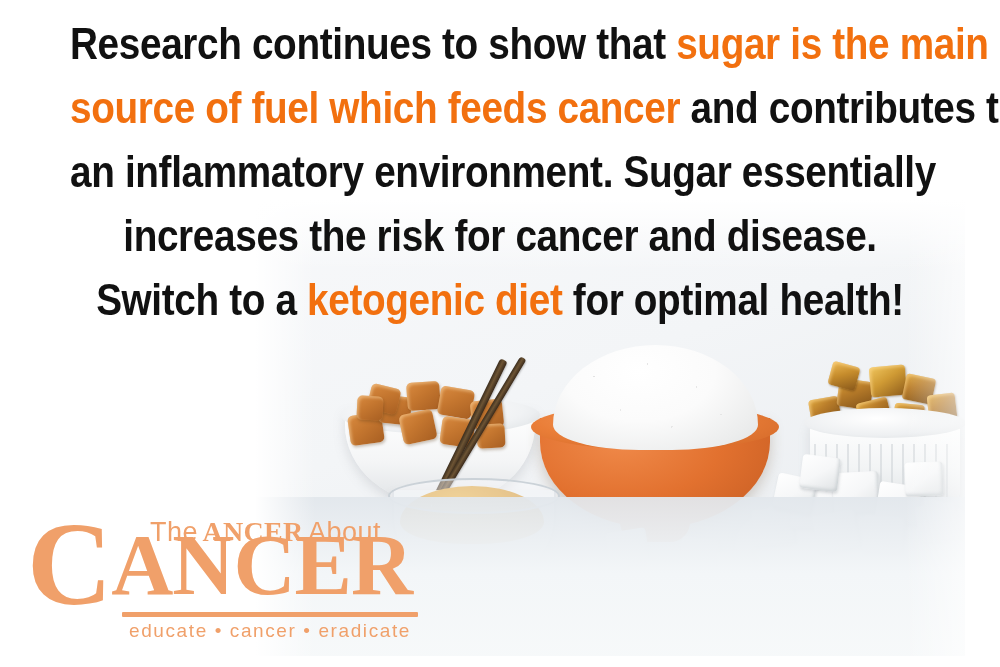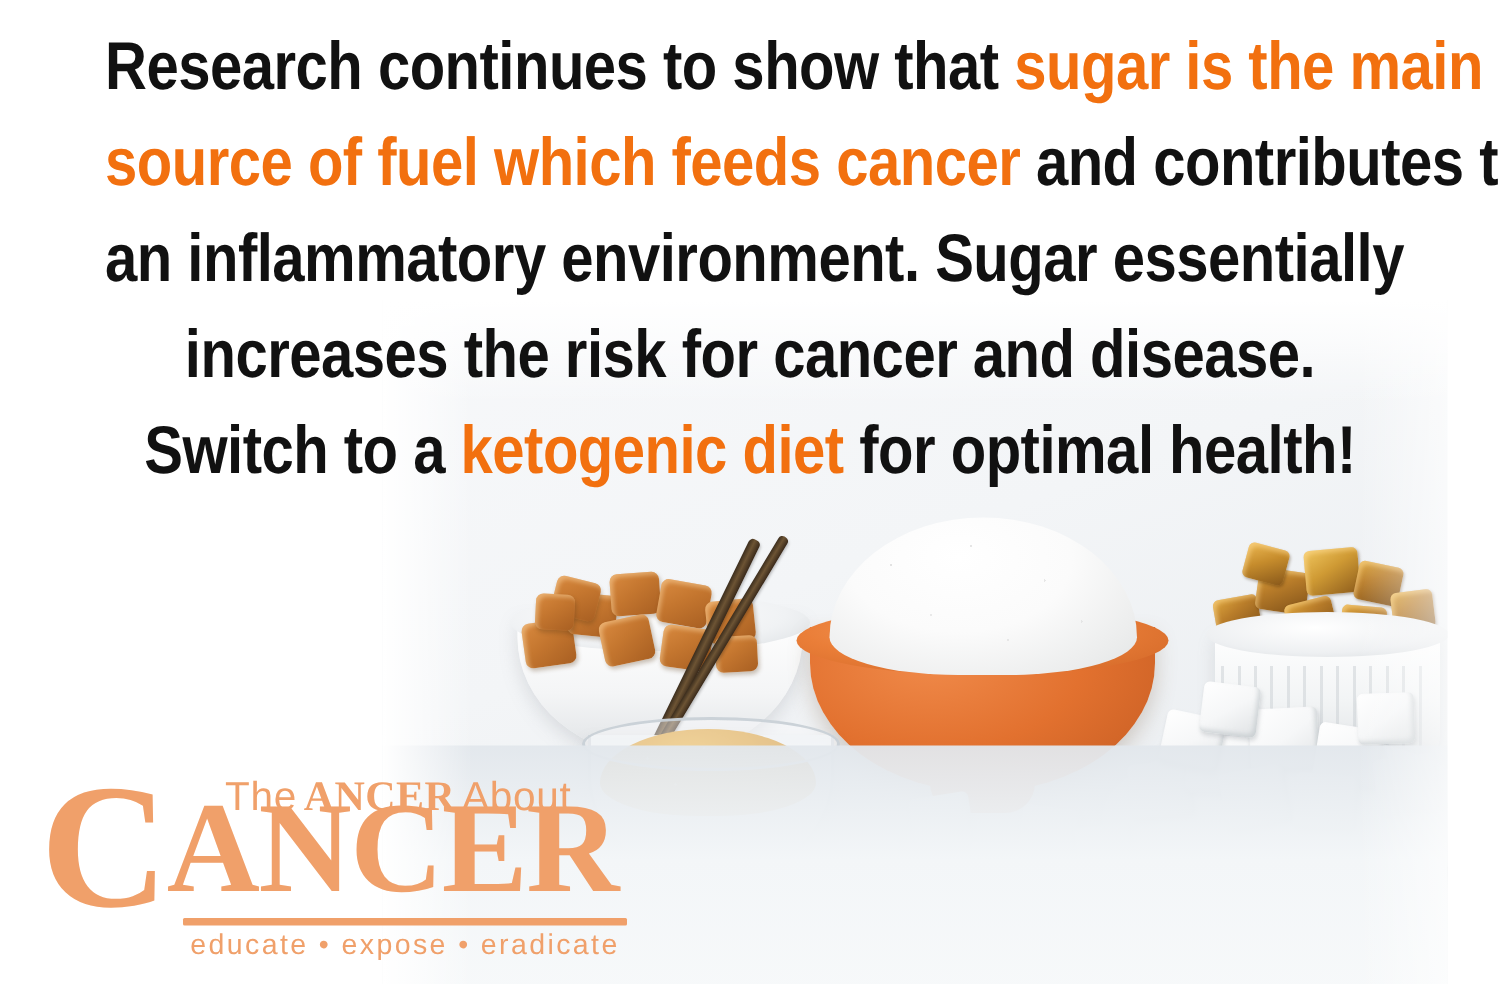"educate • expose • eradicate" div.logo-tag { text: expose -> cancer }
